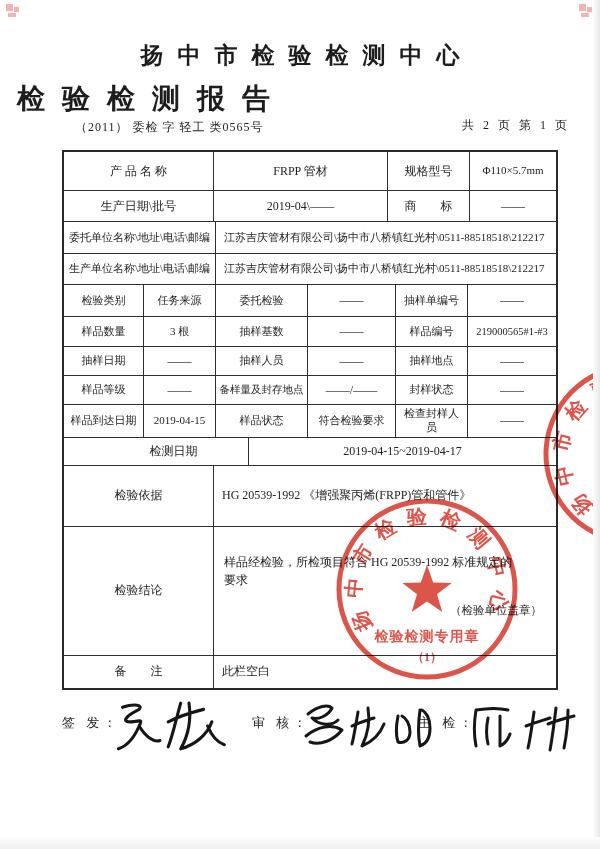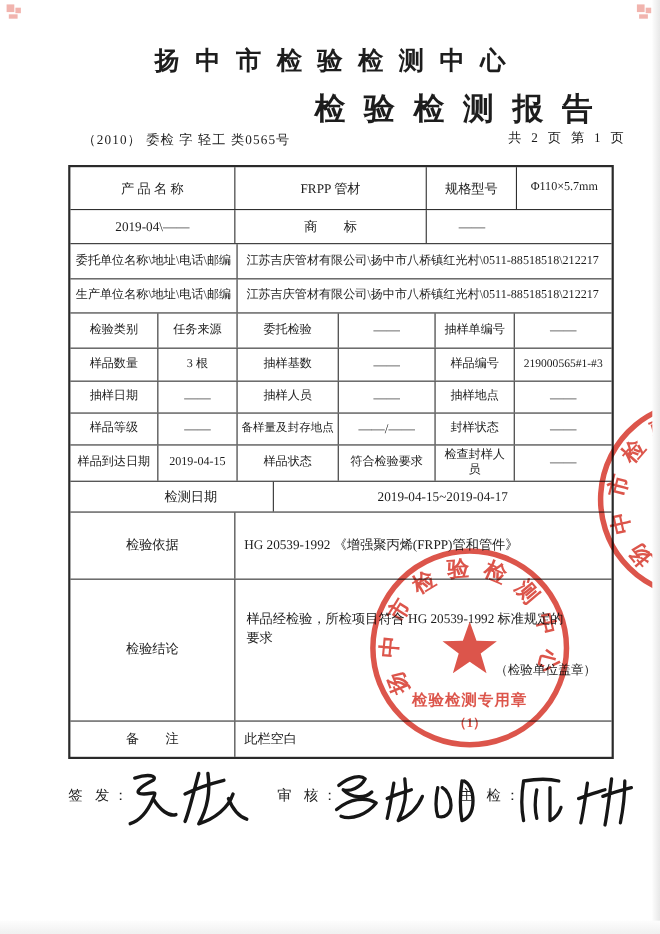"检验检测报告" .report-title { text-align: right -> left }
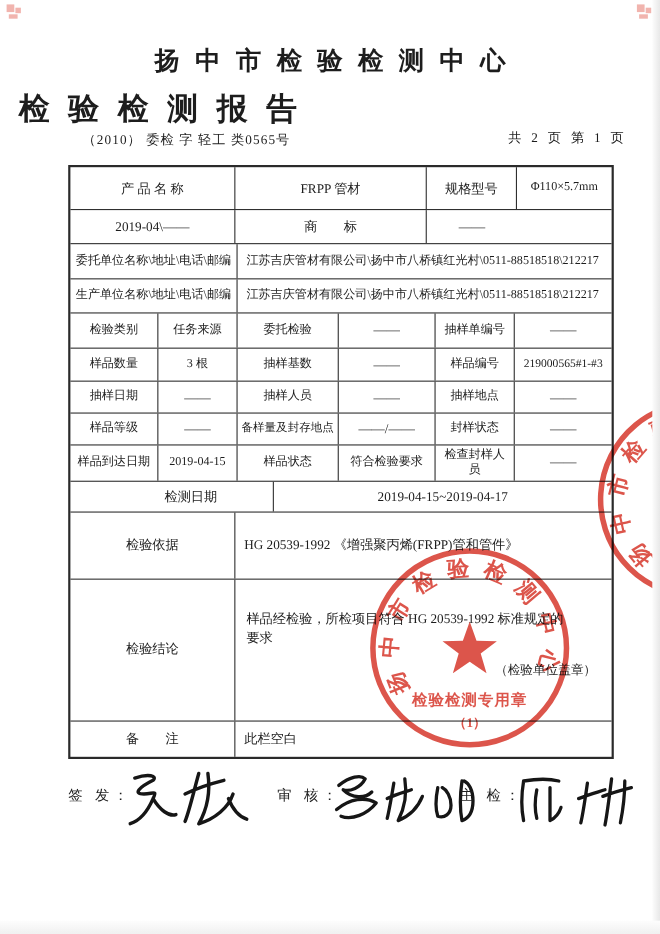"（2010） 委检 字 轻工 类0565号" div.ref-line { text: 2010 -> 2011 }
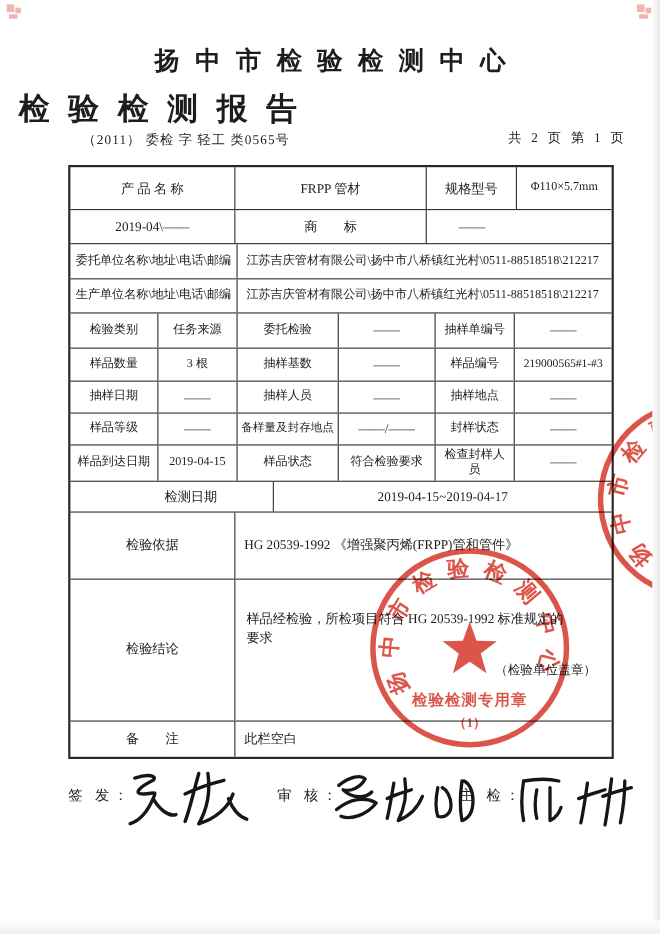"生产日期\批号" div.cell { html: none -> <div>生产日期\批号</div> }
